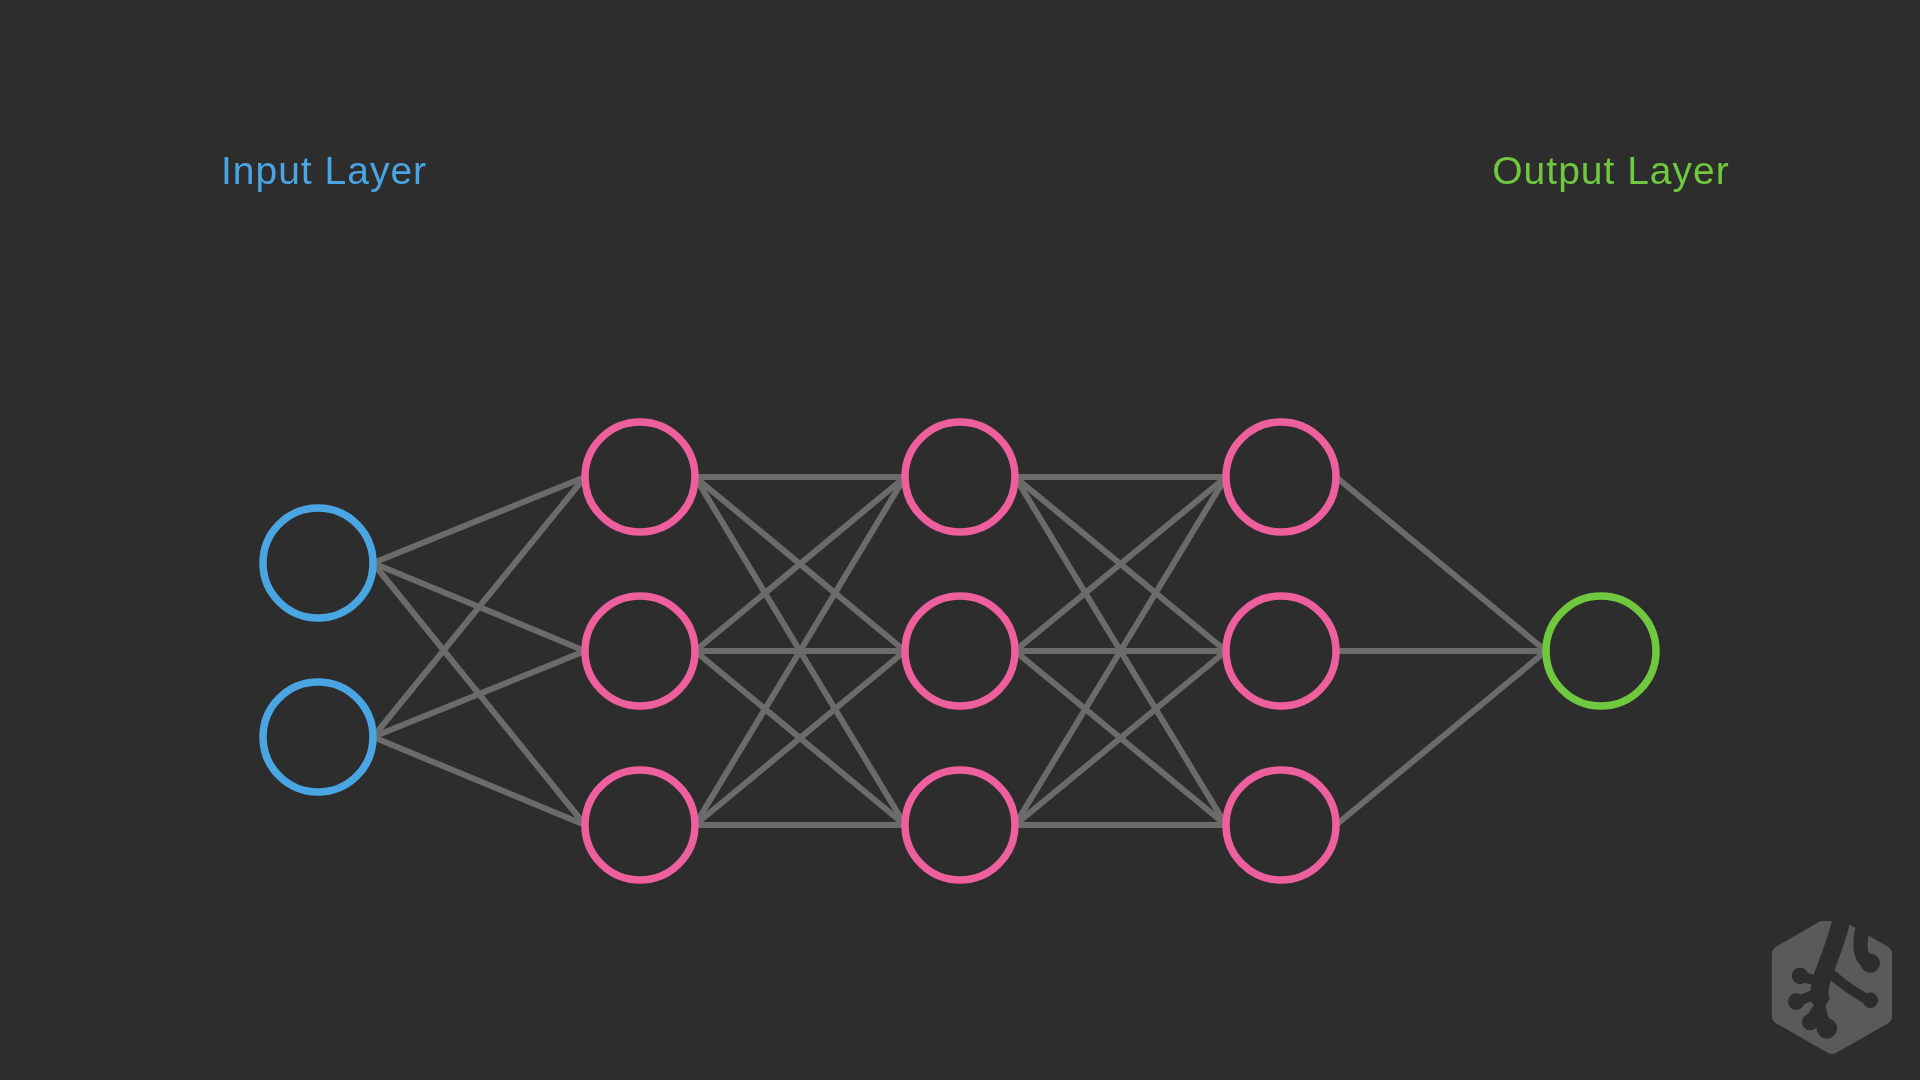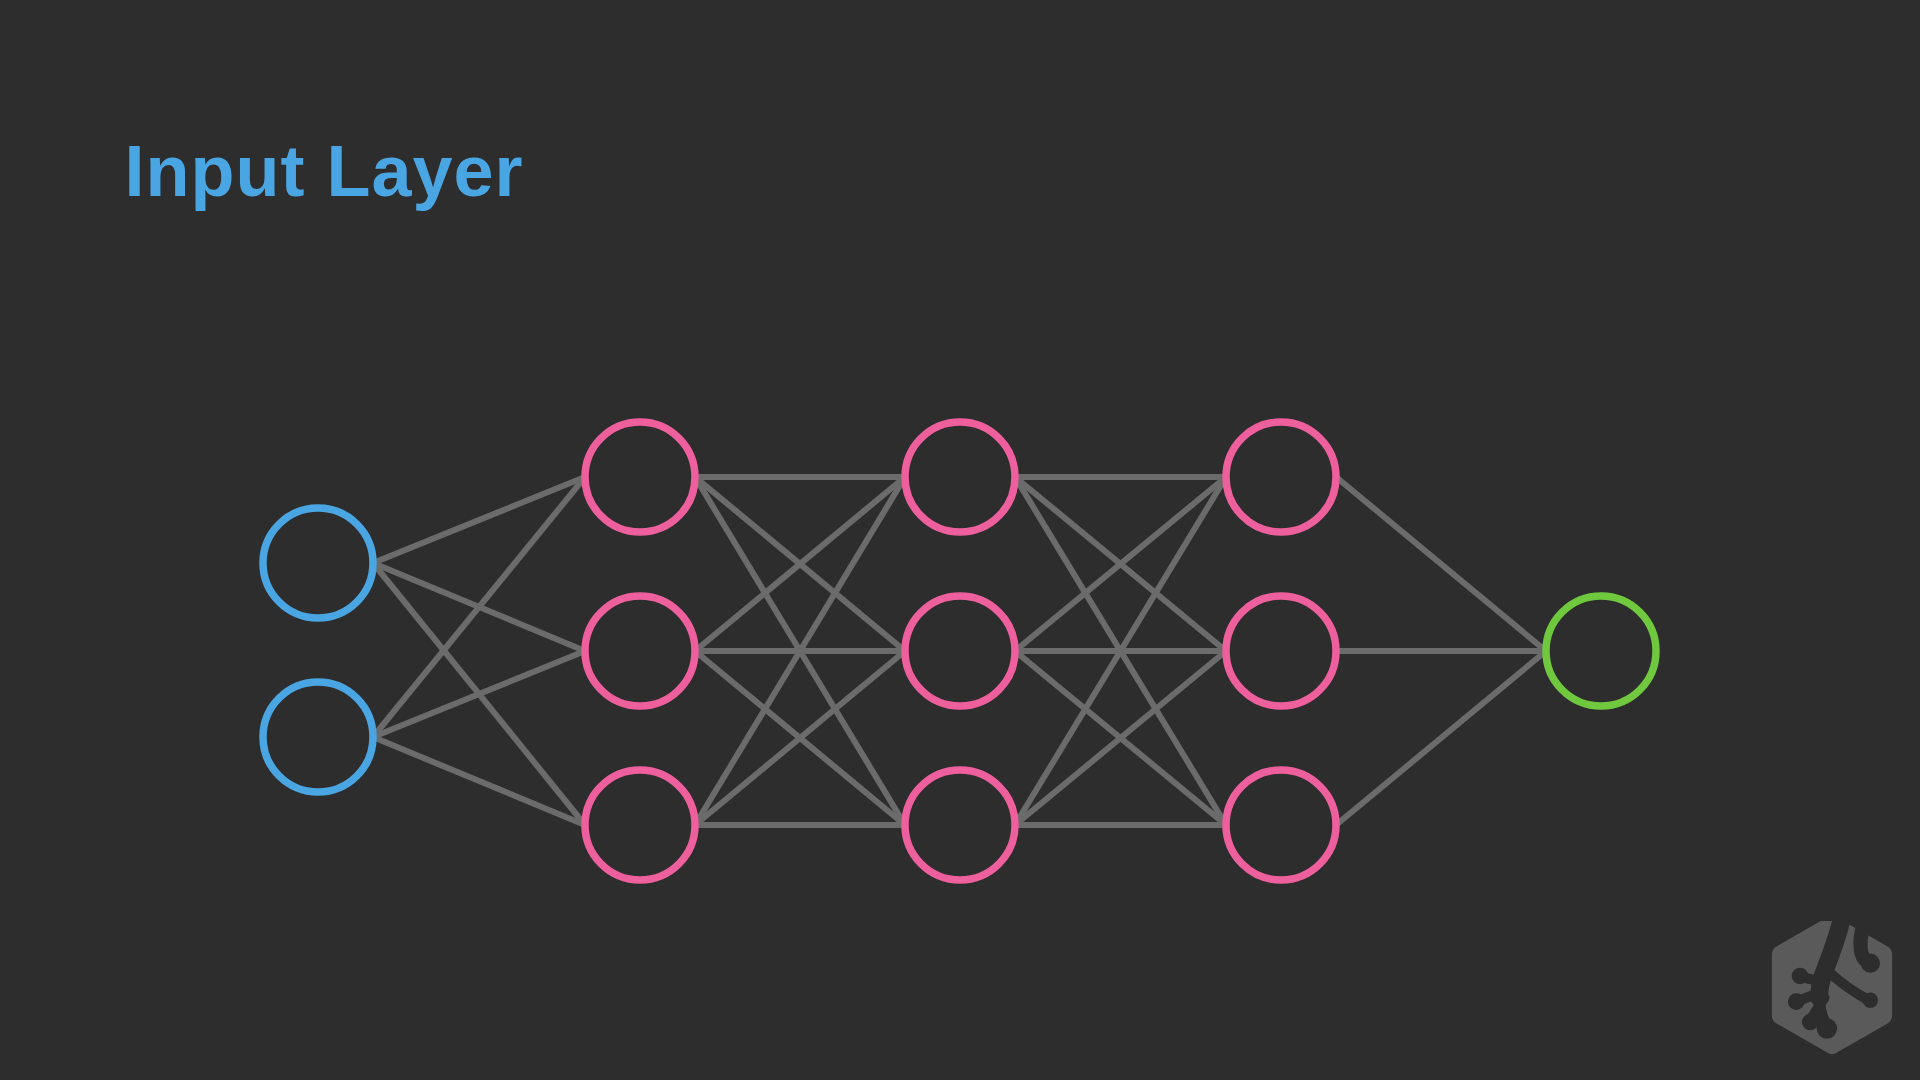"Input Layer" .layer-label { font-size: 72px -> 39px; font-weight: 700 -> 400 }
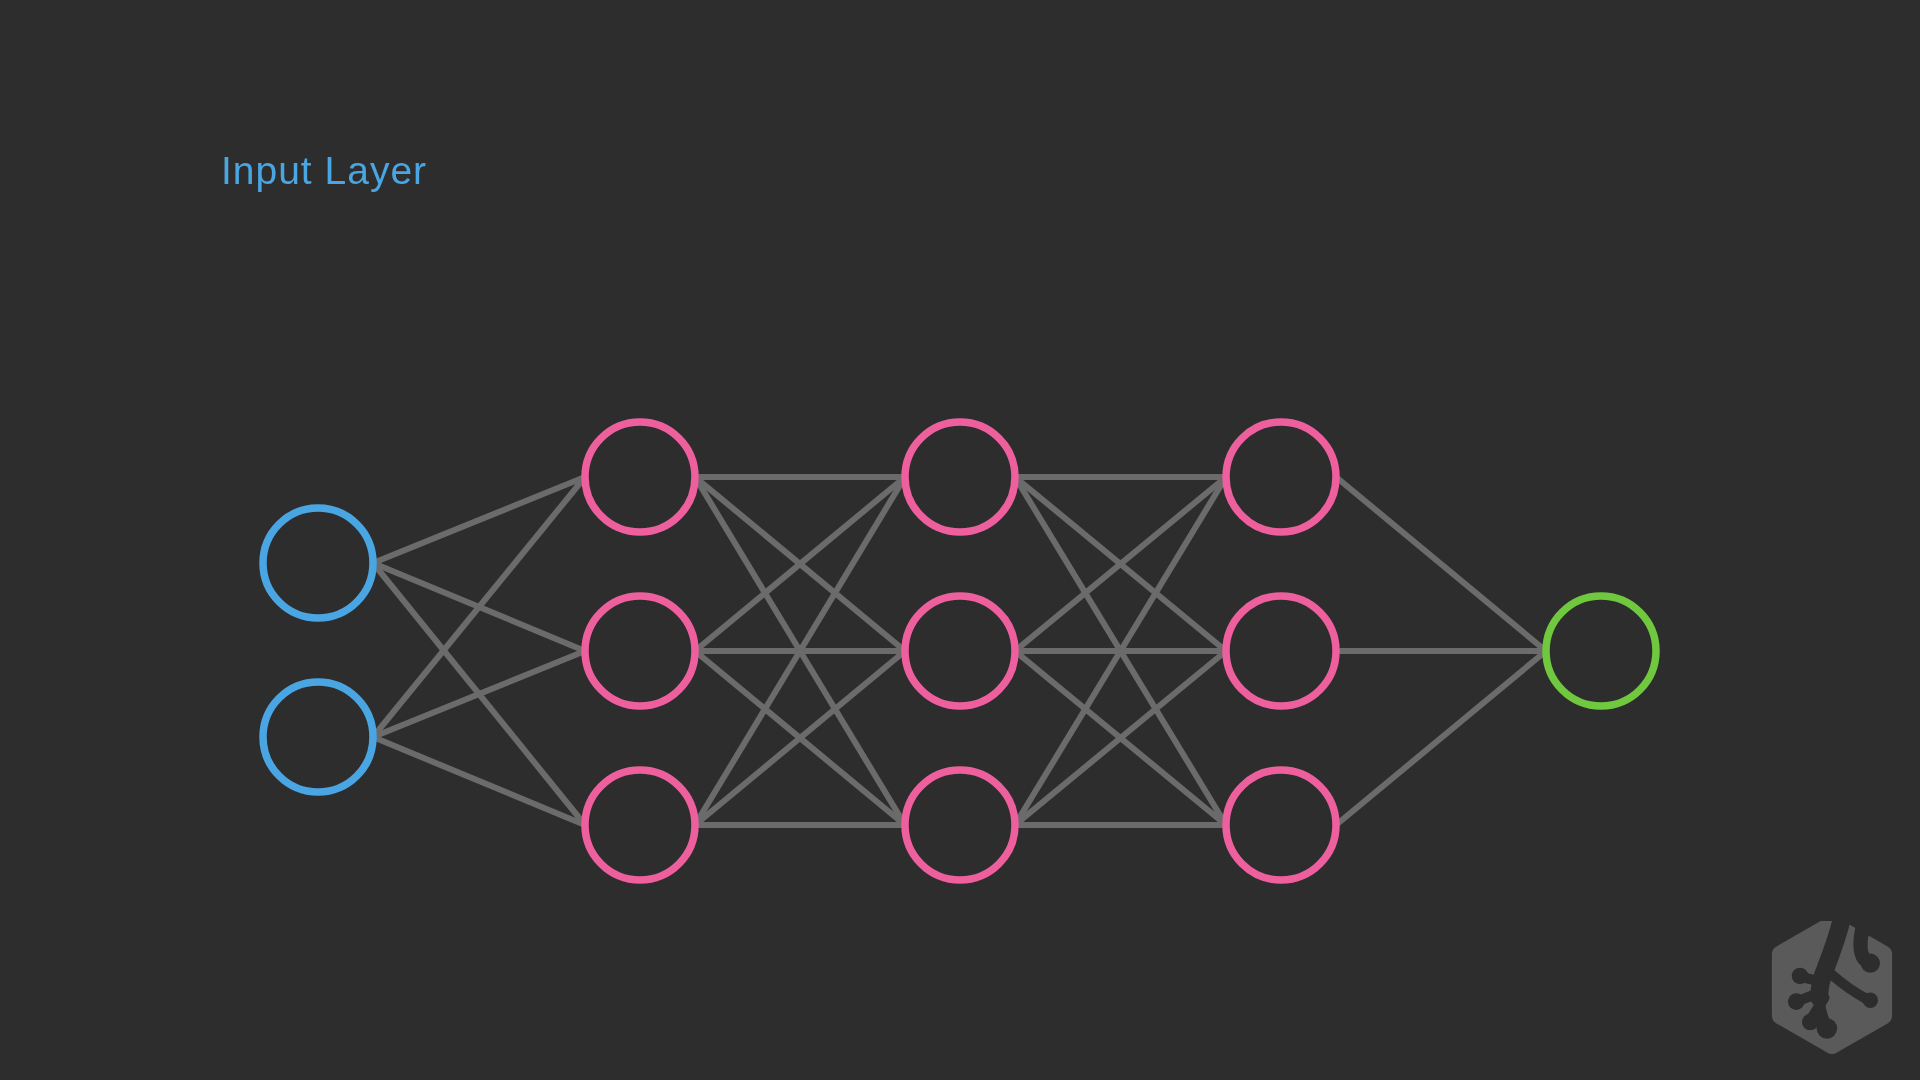"Output Layer" div.layer-label { html: none -> <div>Output Layer</div> }
